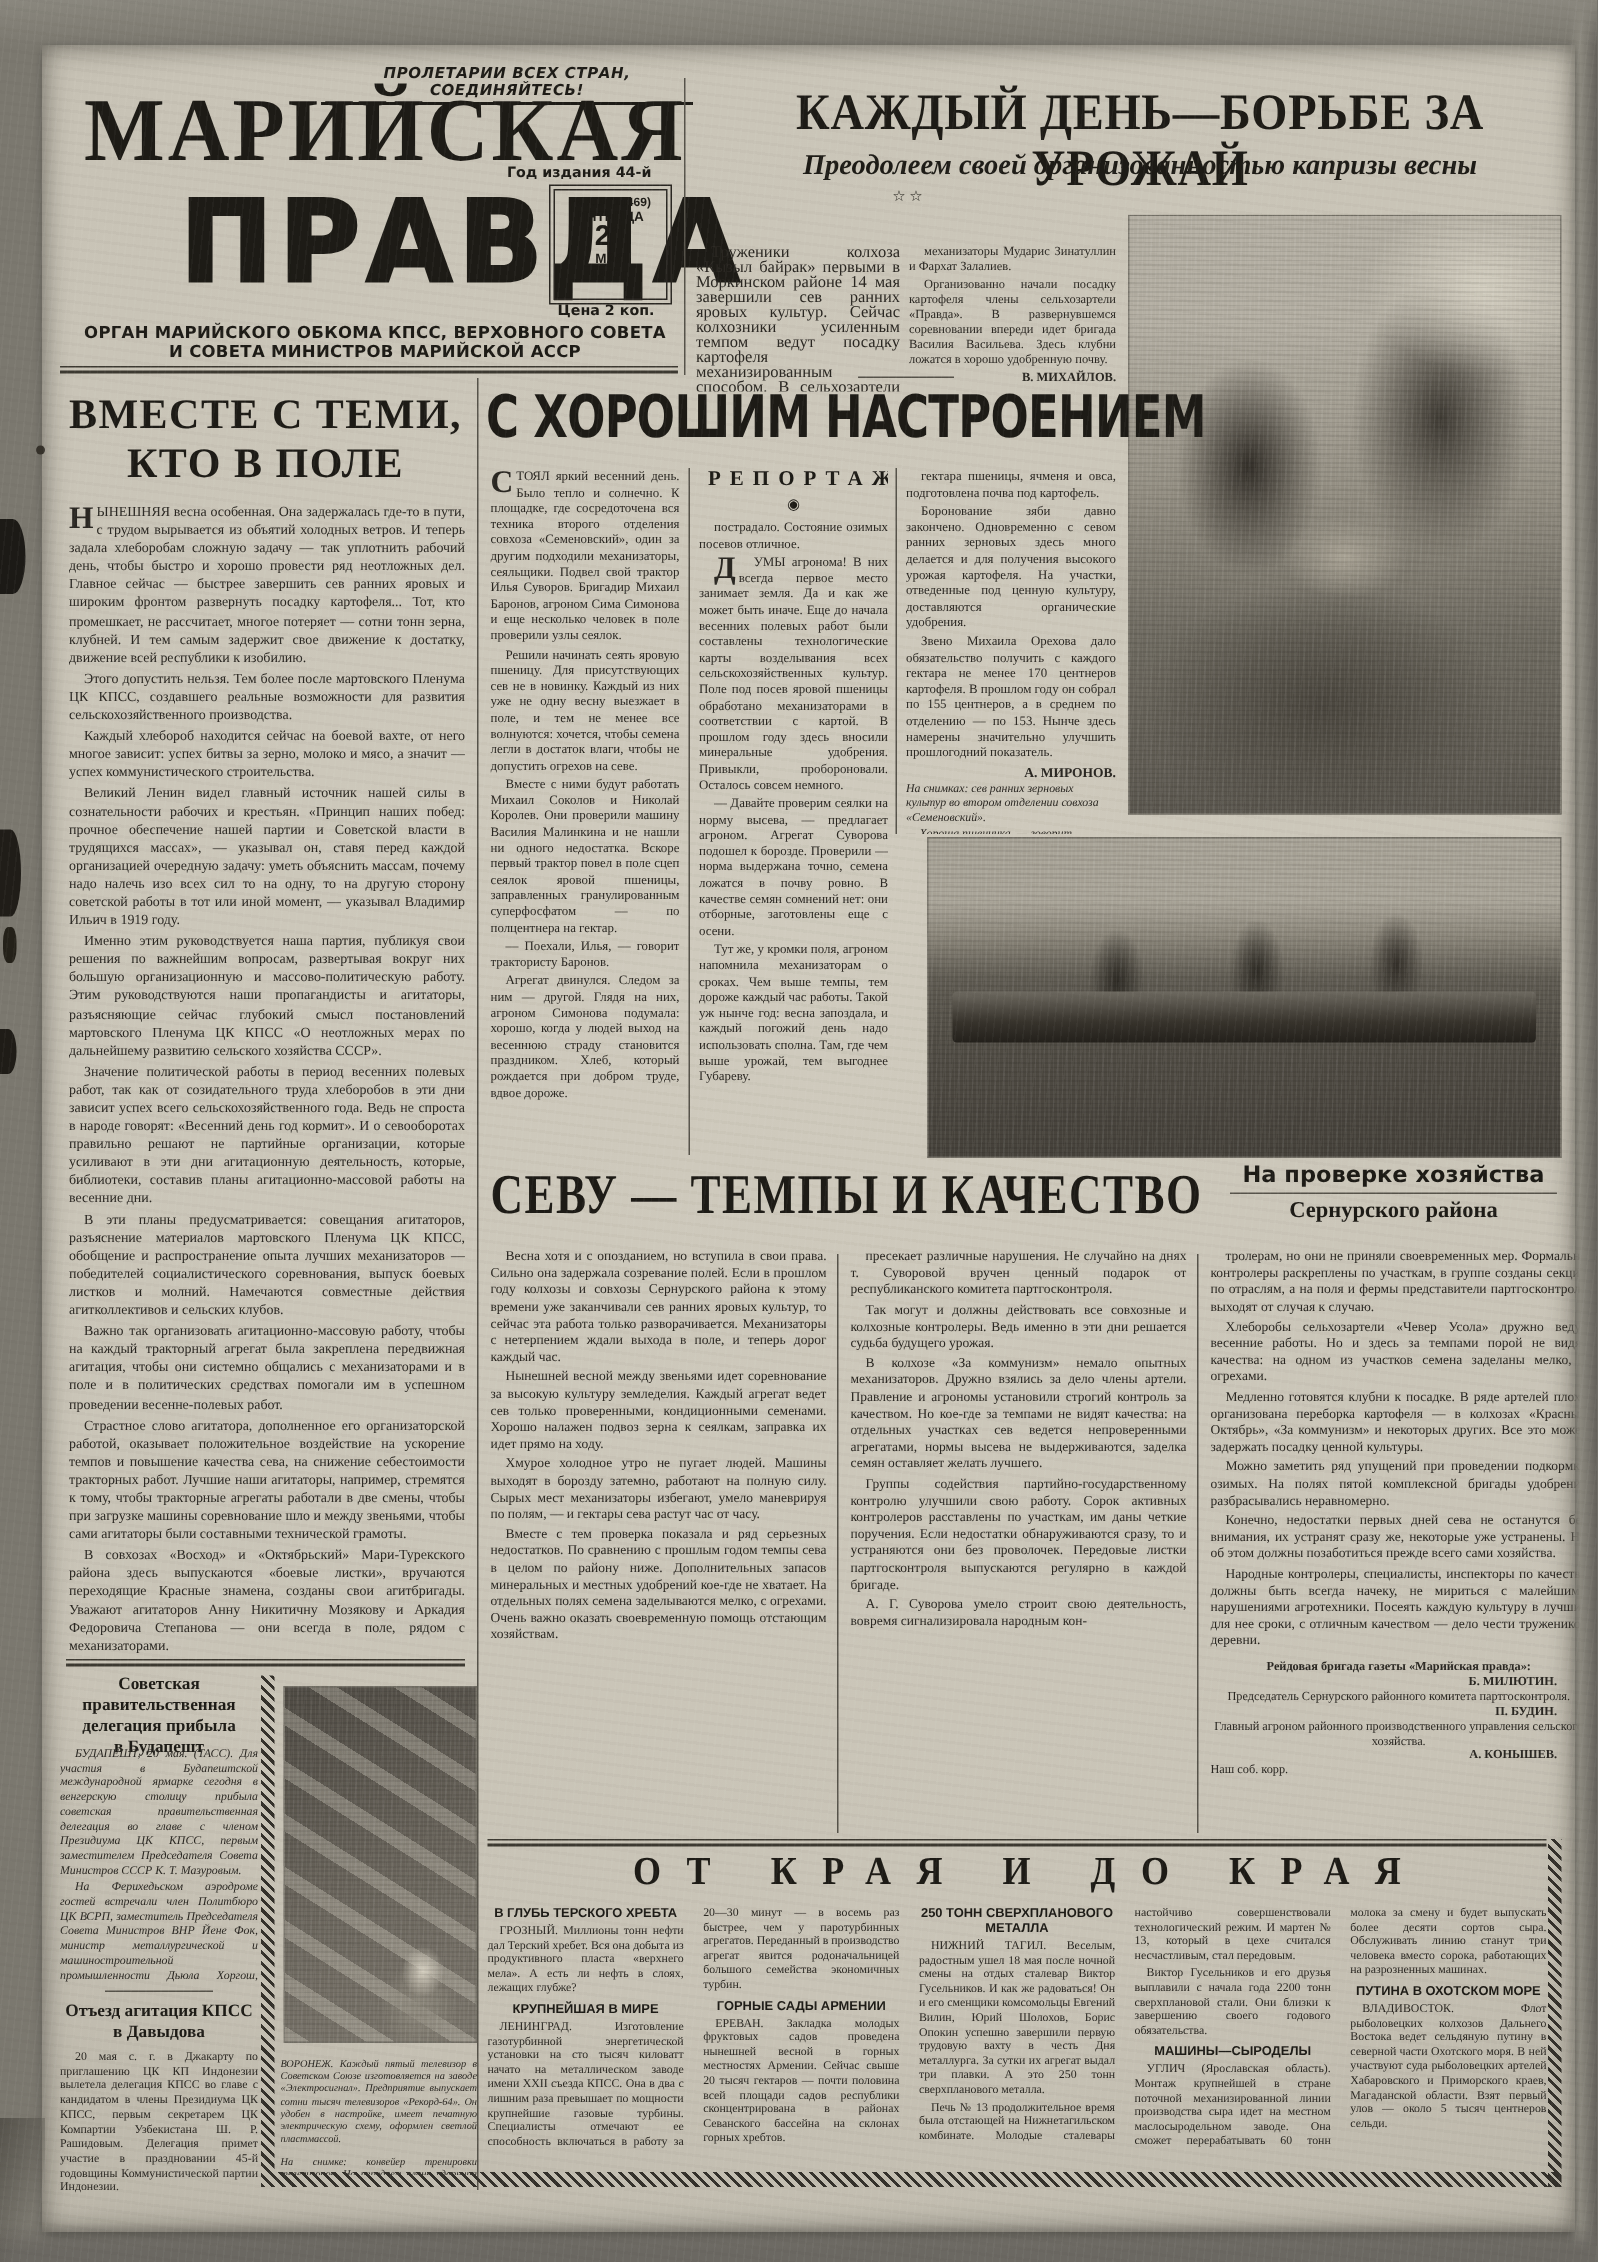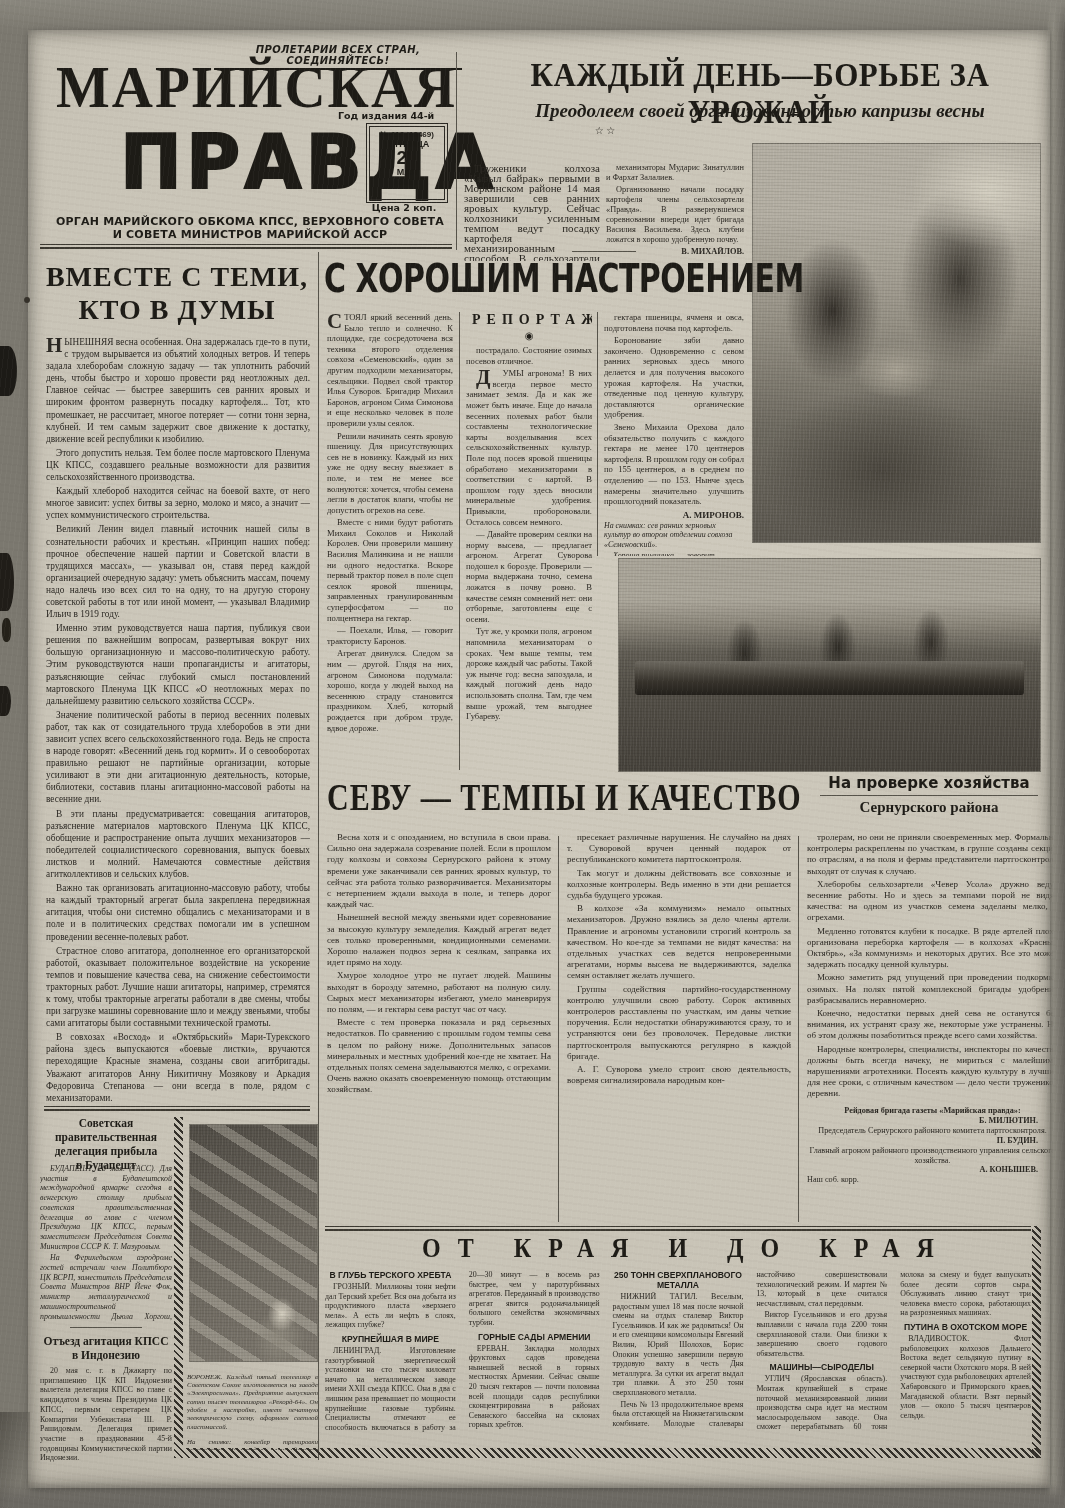"КТО В ДУМЫ" div { text: ДУМЫ -> ПОЛЕ }
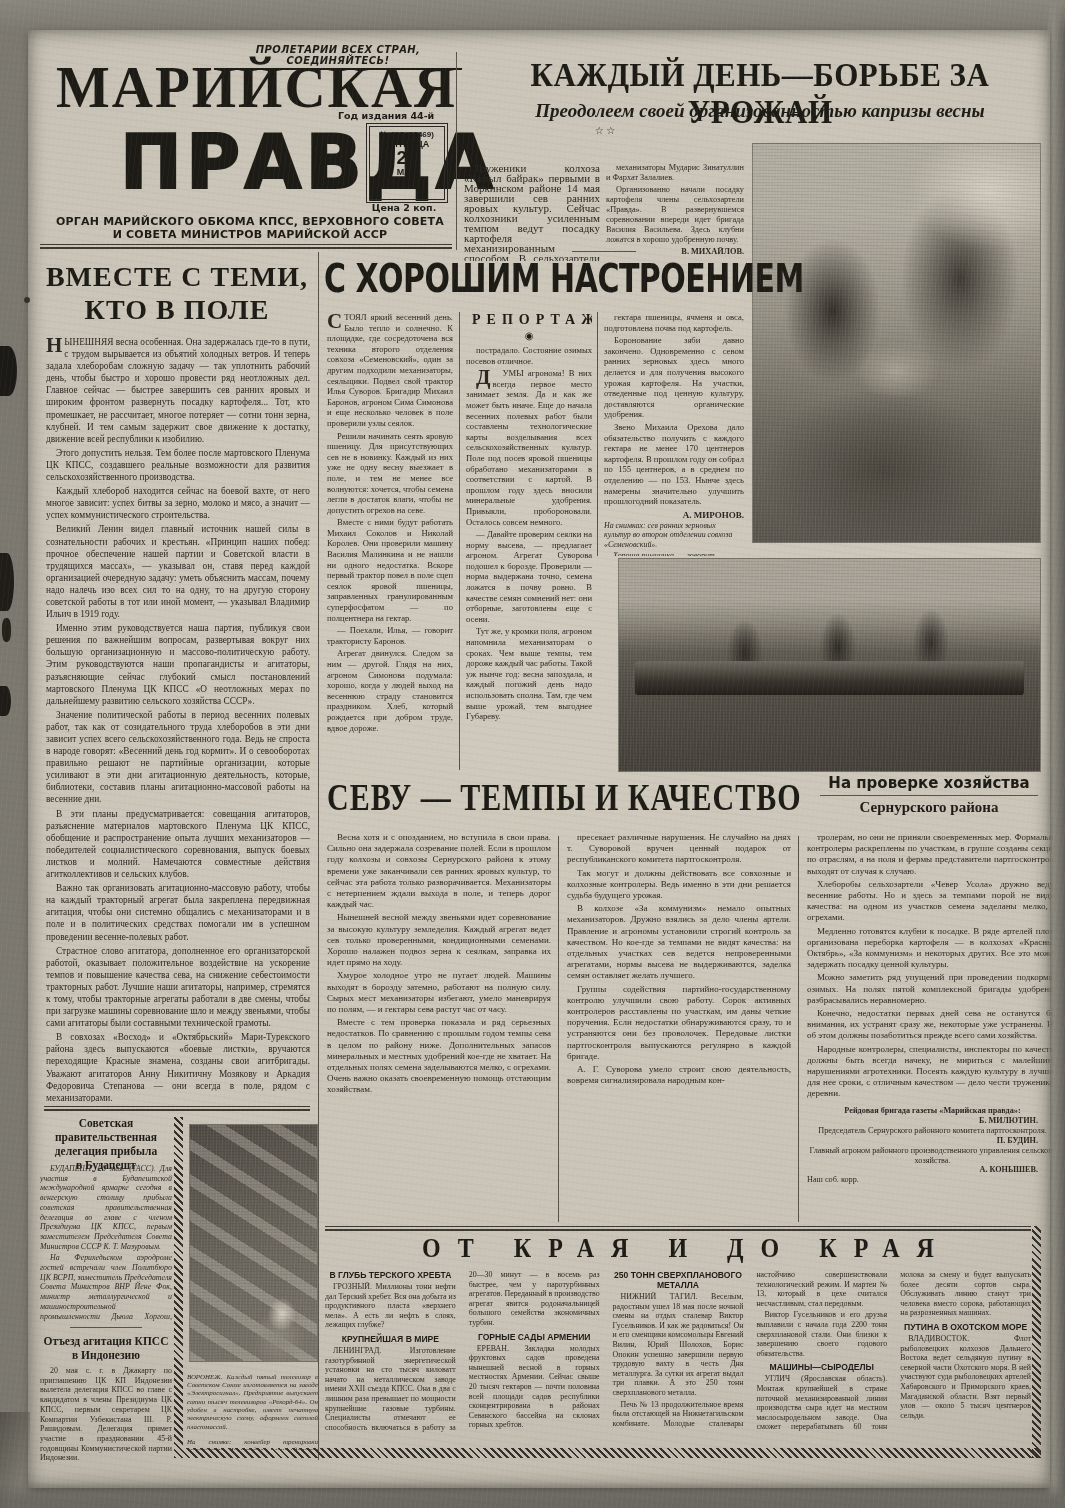"в Индонезию" div { text: Индонезию -> Давыдова }
